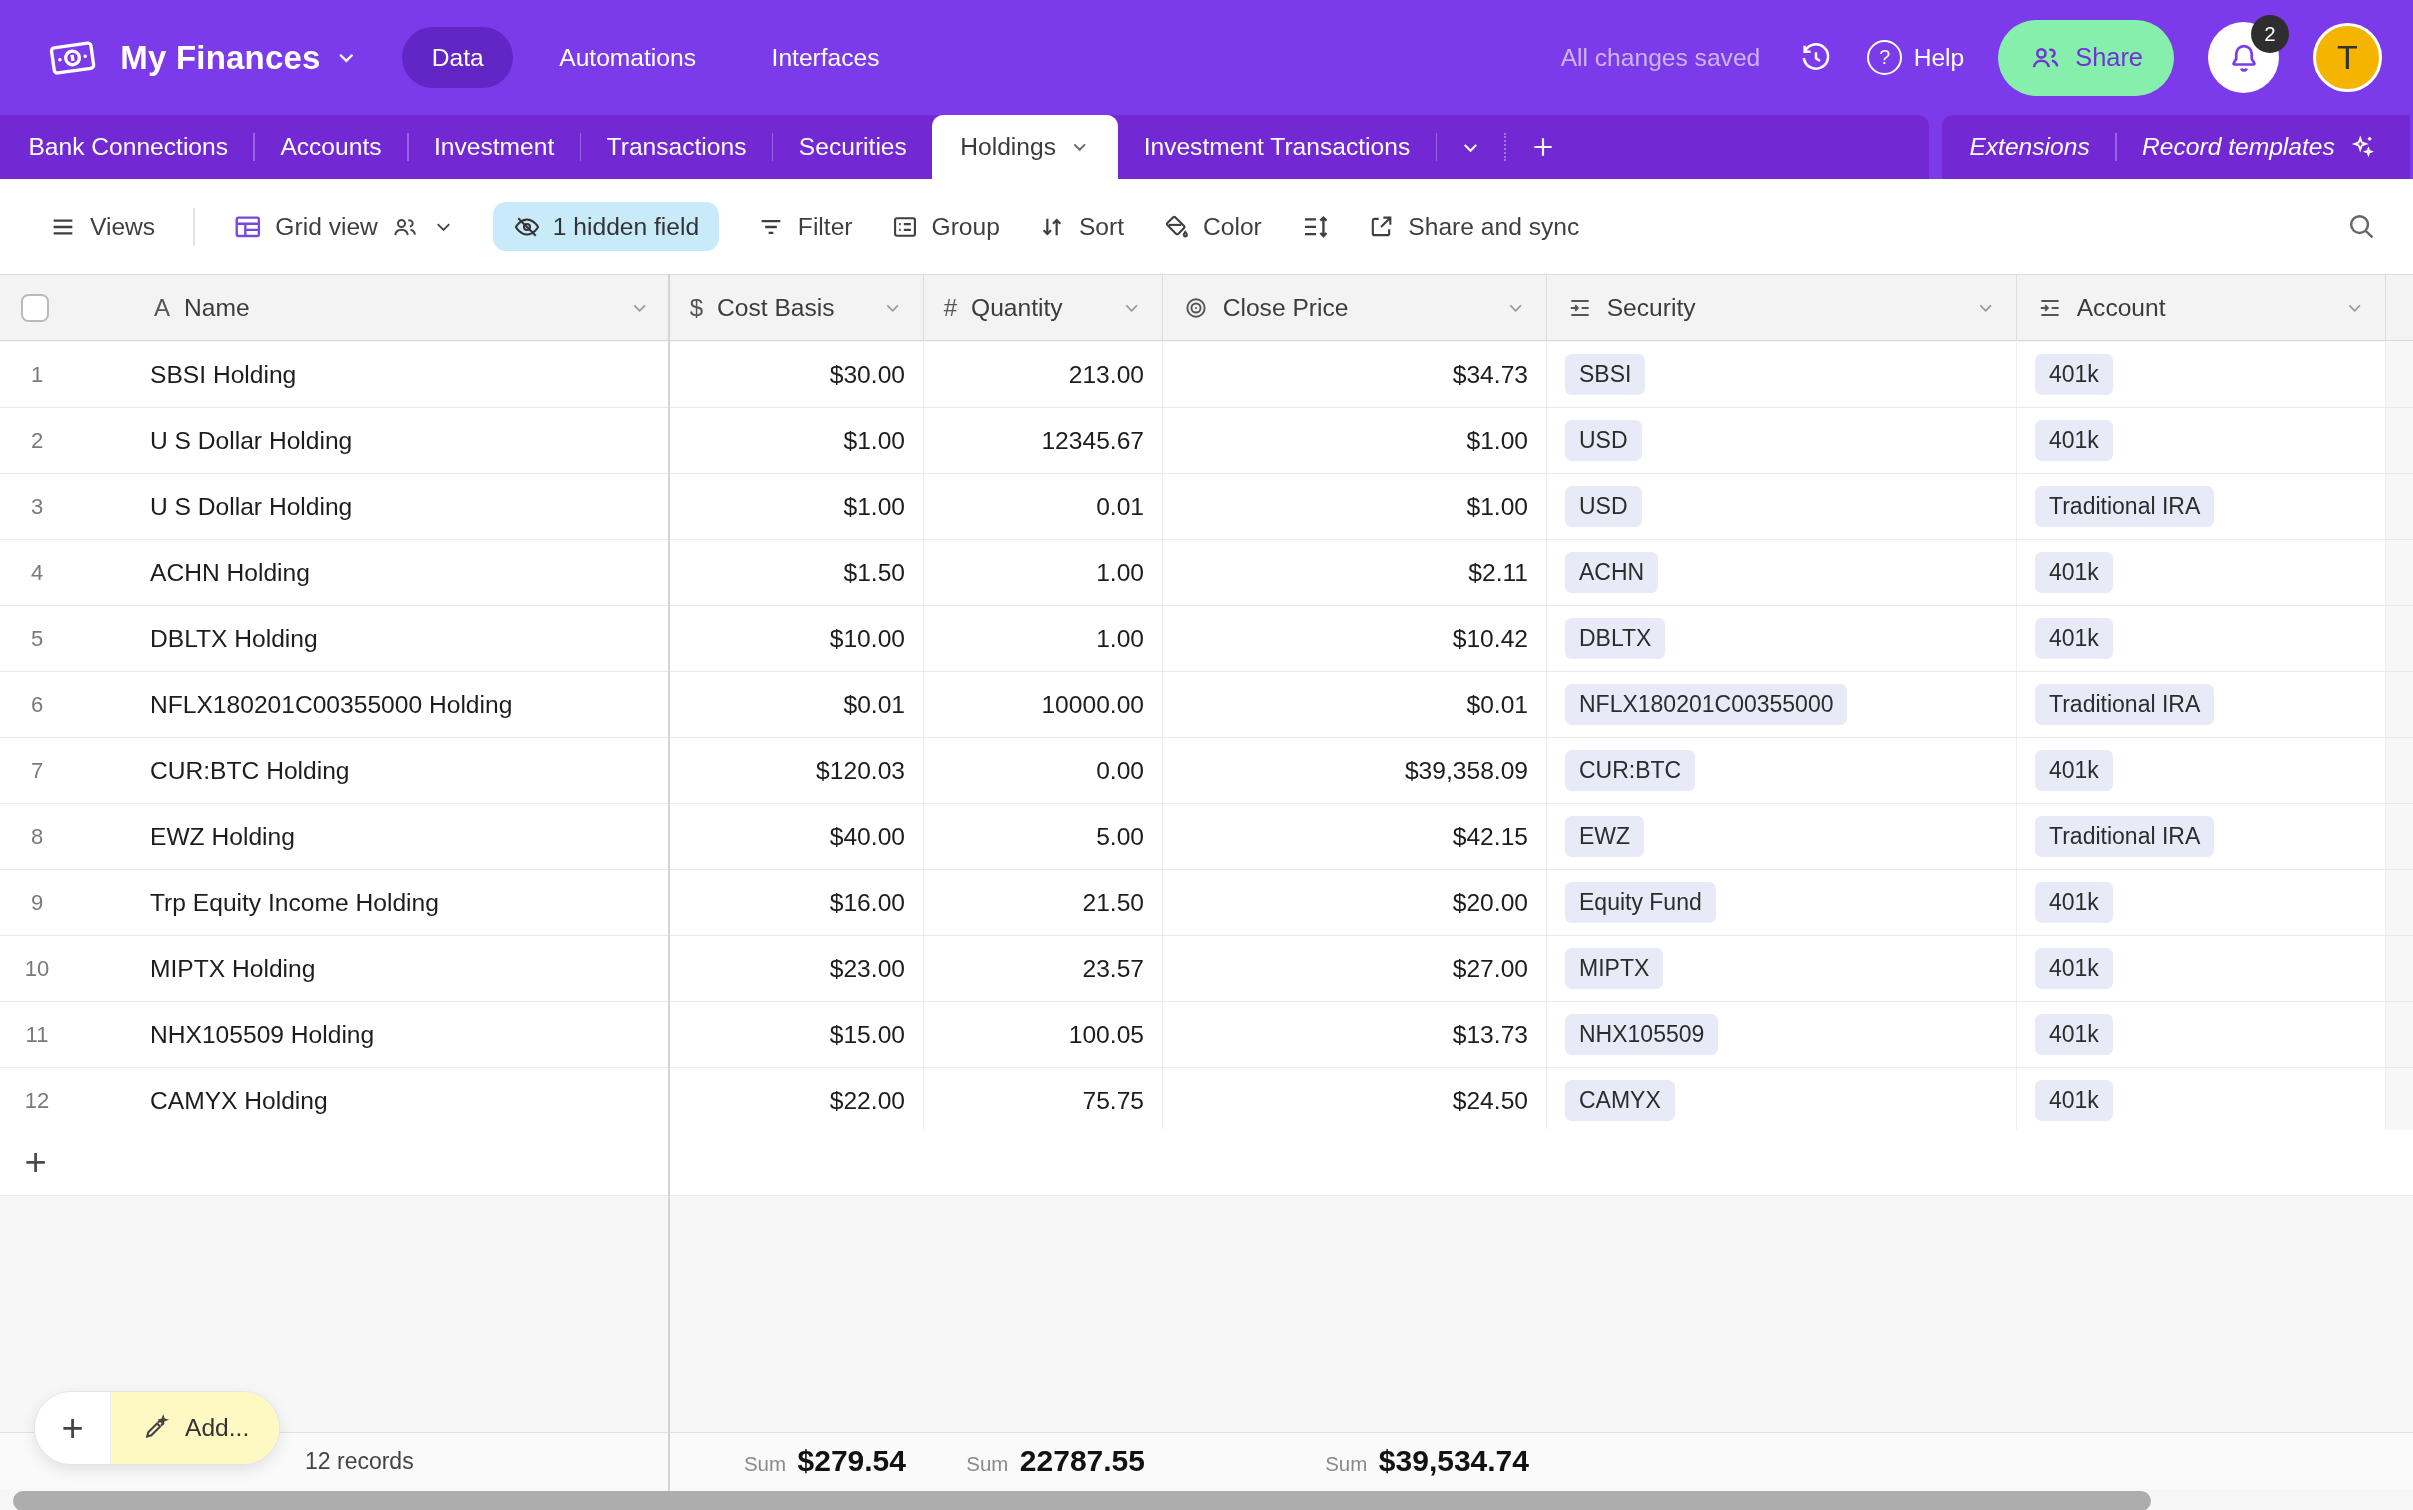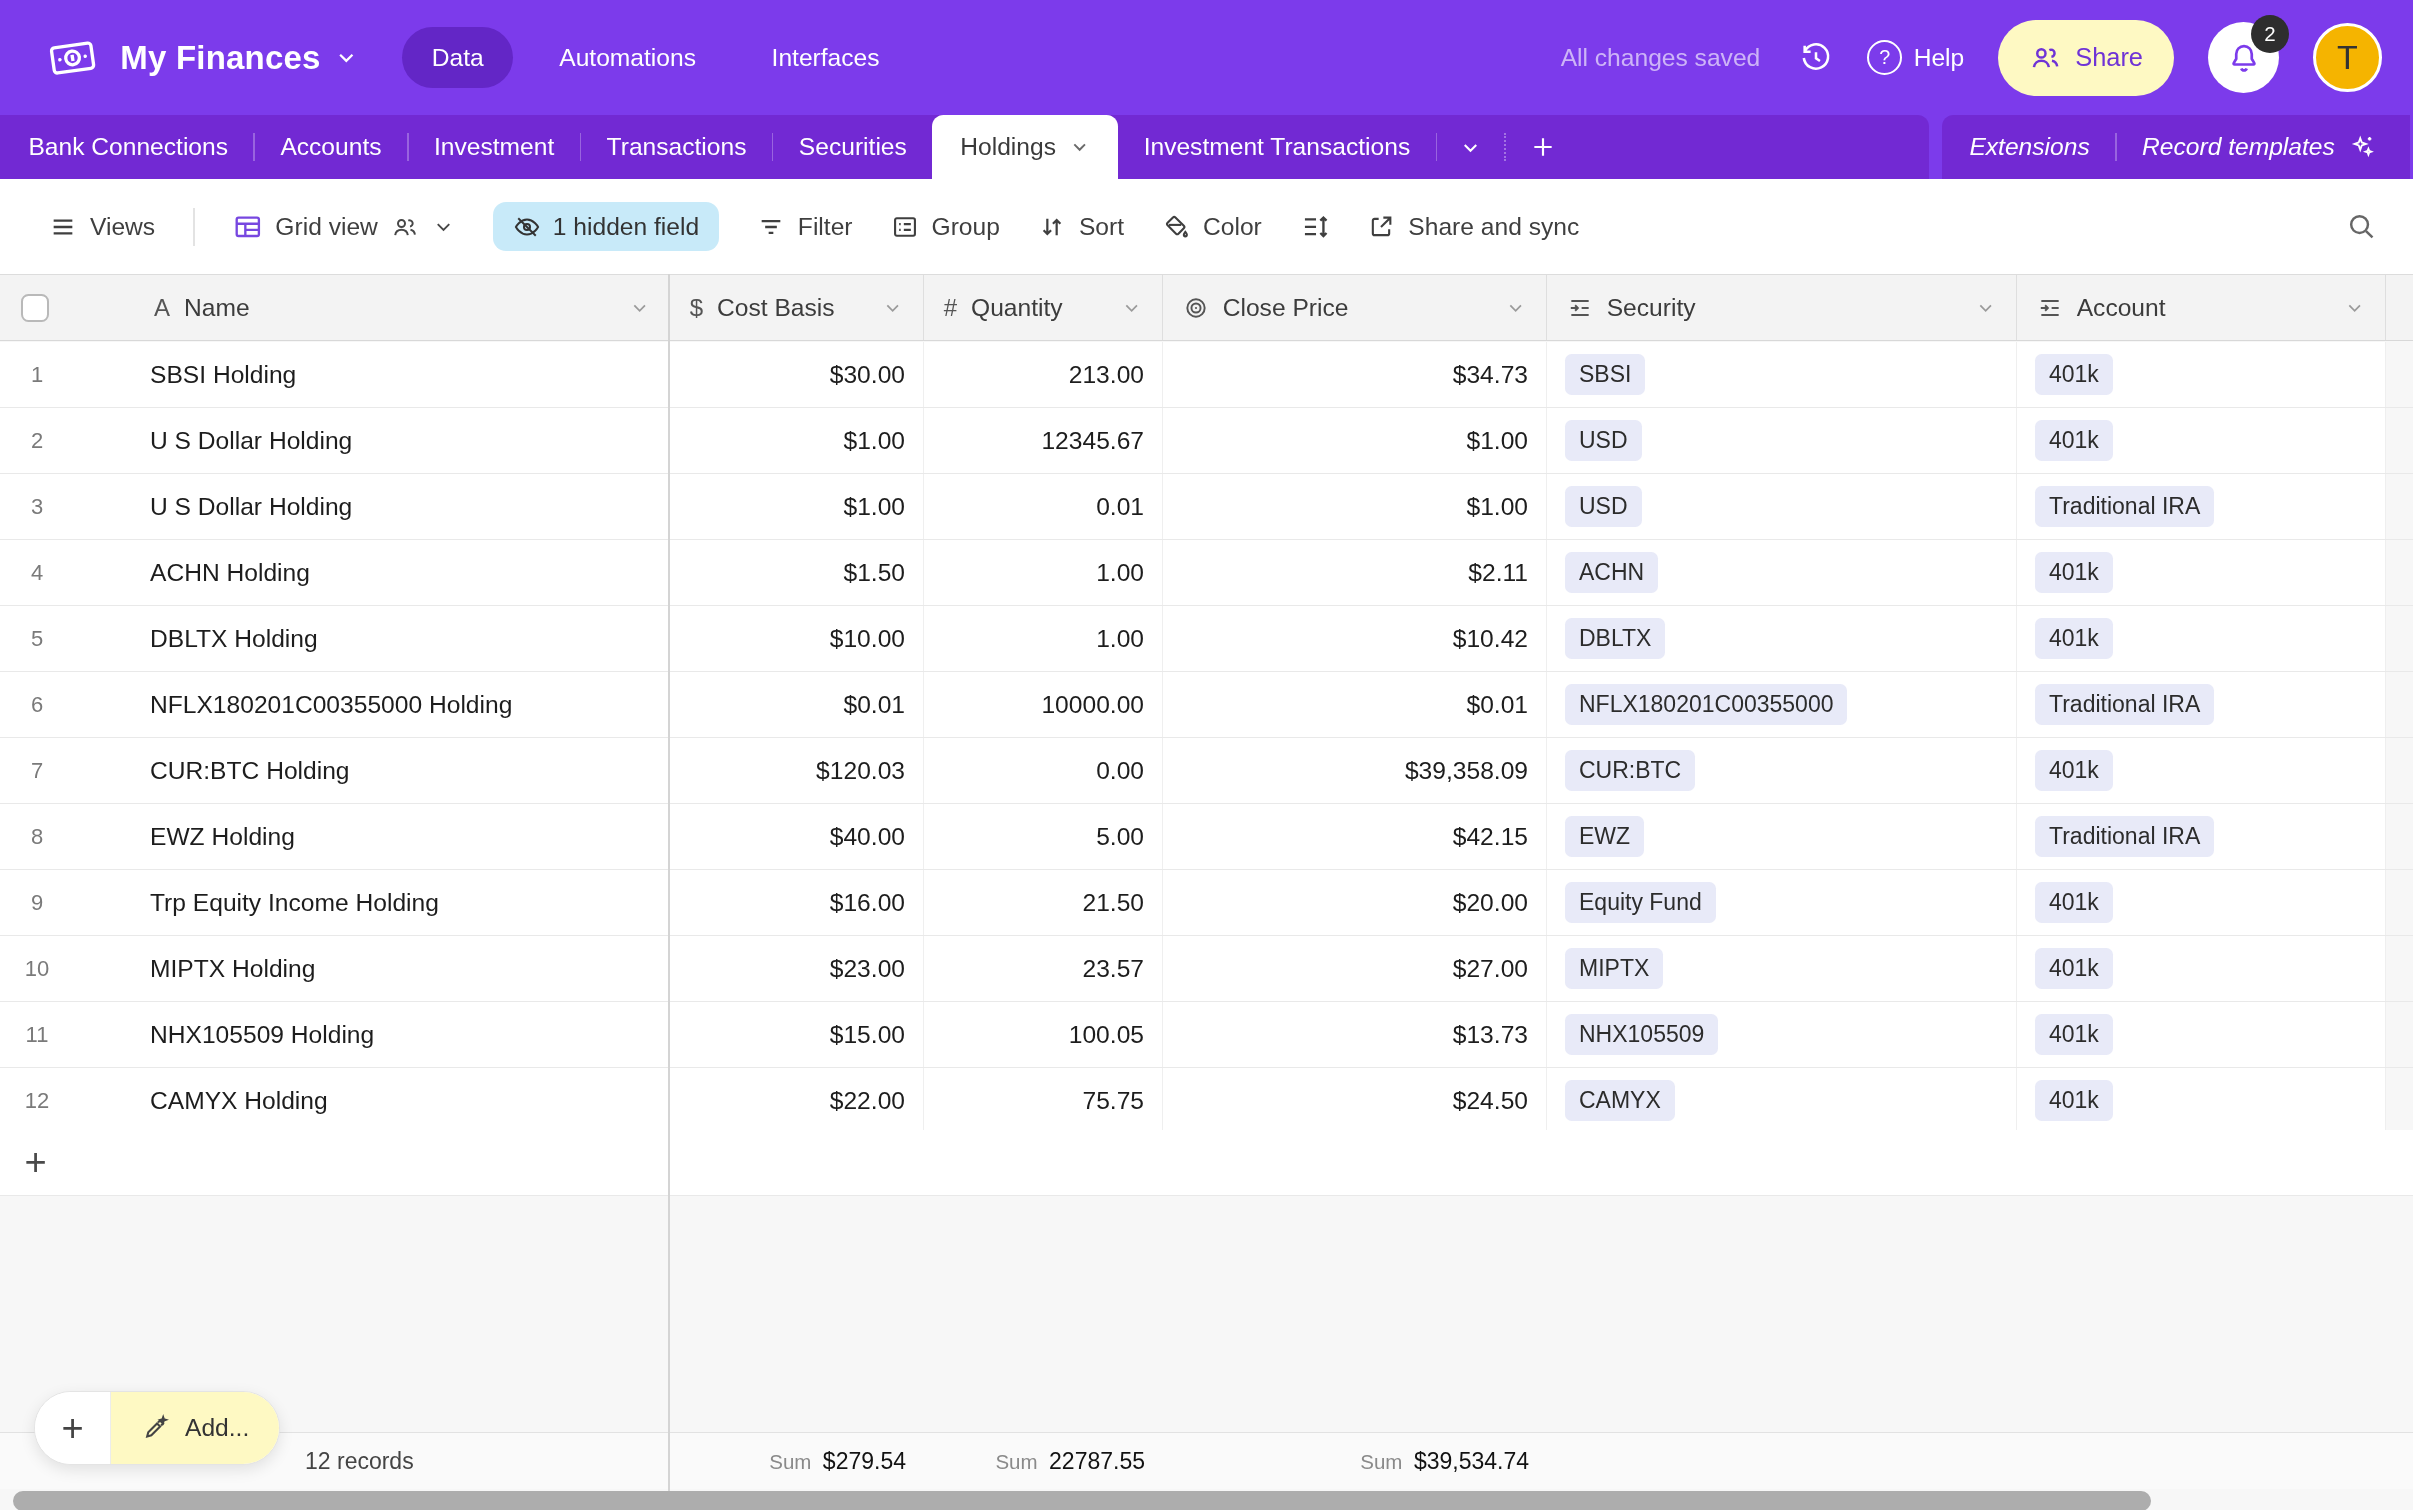"Share" .sharebtn { background: #fef9c3 -> #86efac }
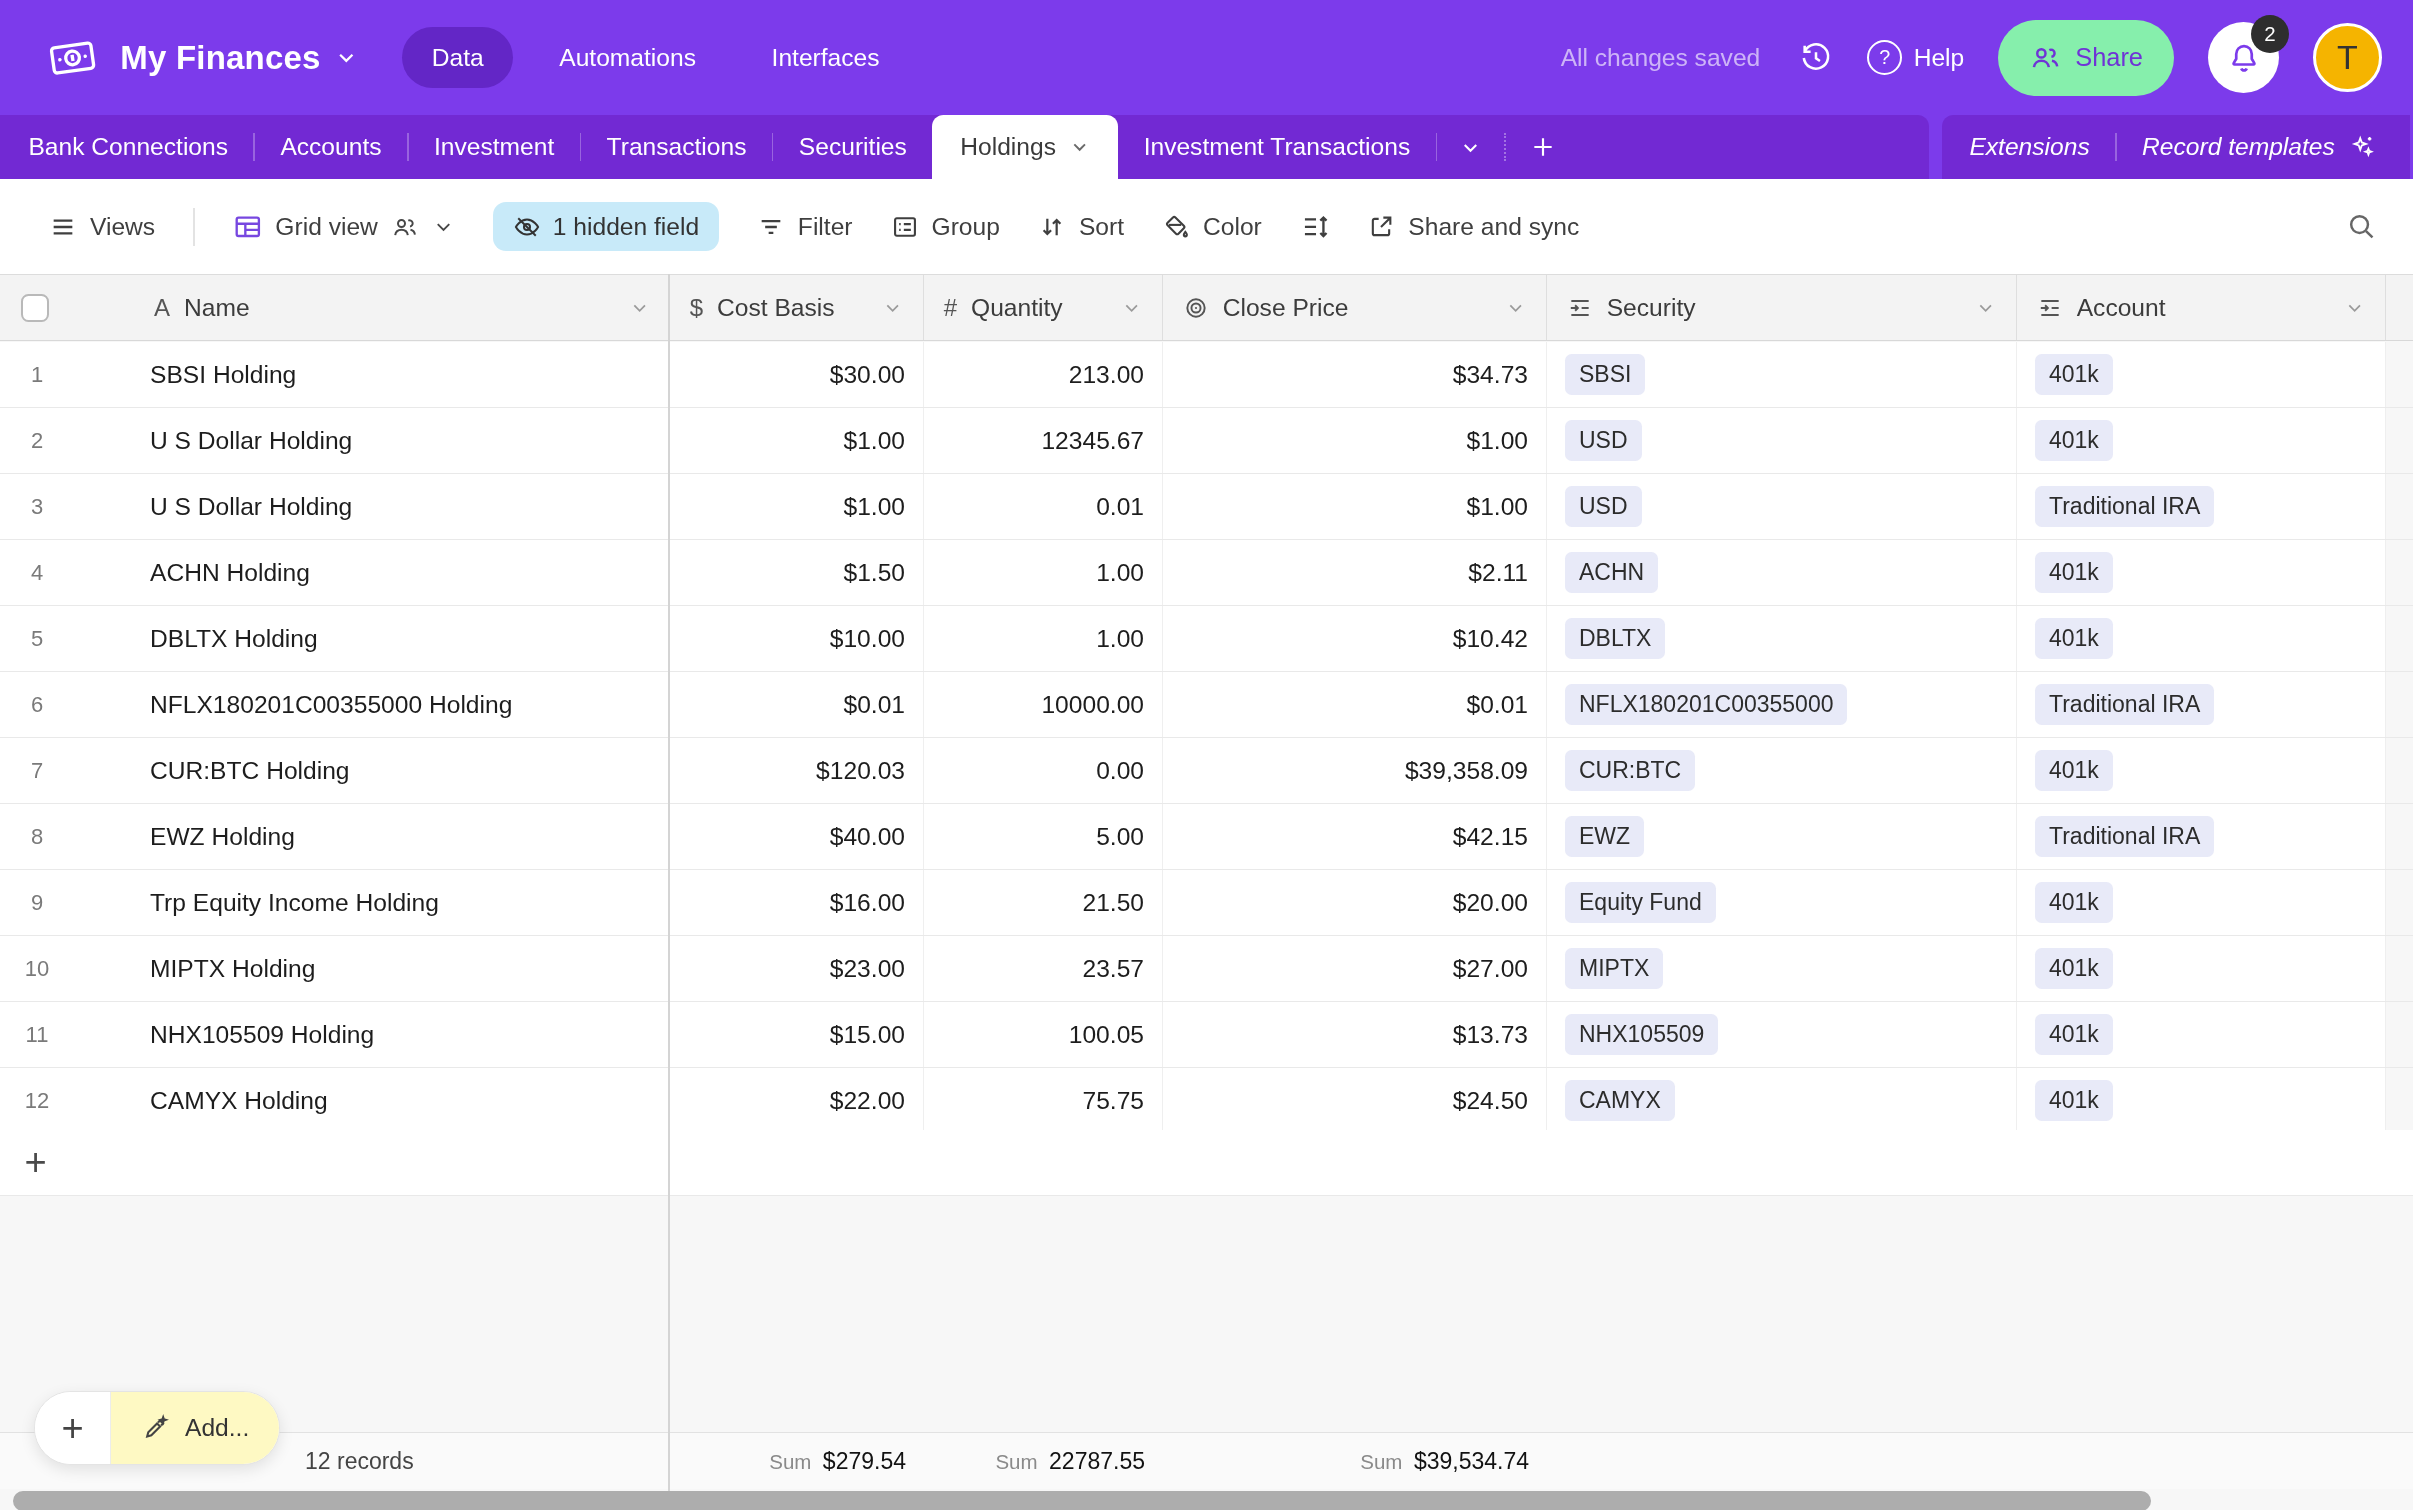"$279.54" .sval { font-size: 23px -> 30px; font-weight: 400 -> 700 }
